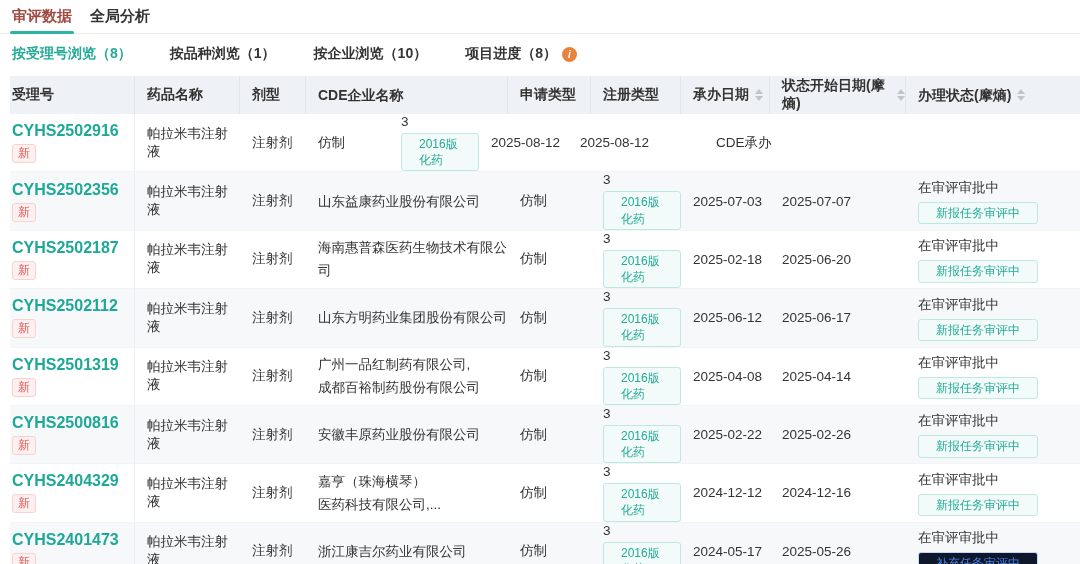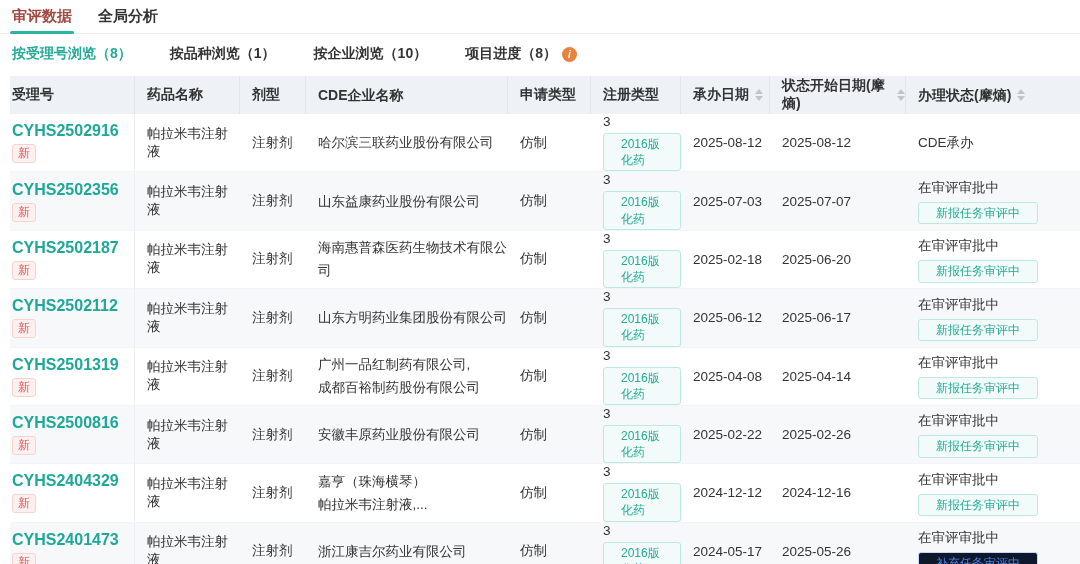"审评数据" .tabbar { gap: 26px -> 18px }
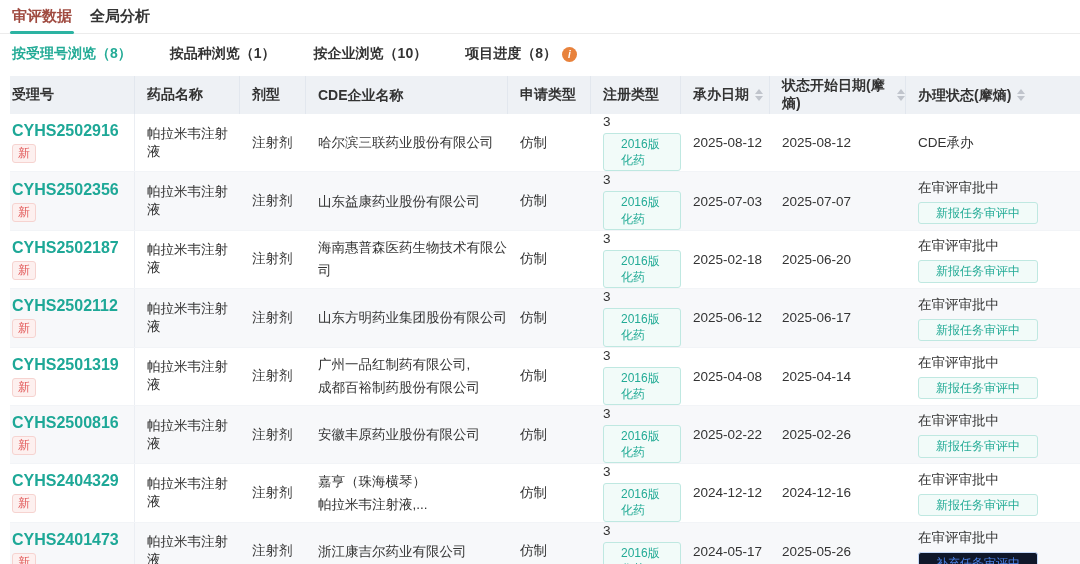"哈尔滨三联药业股份有限公司" div.td { html: <div> <div>哈尔滨三联药业股份有限公司</div> </div> -> none }
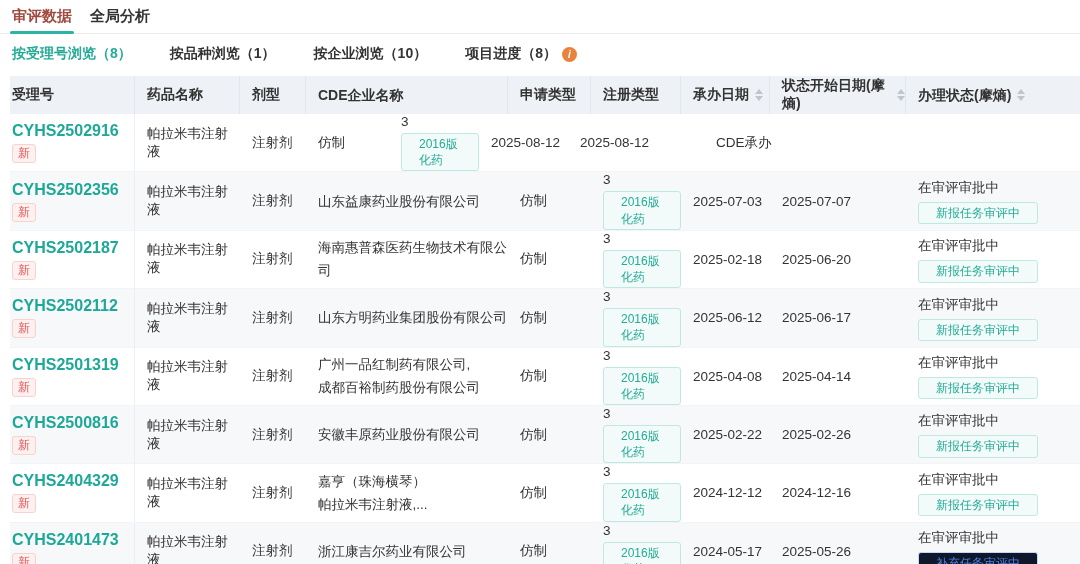"帕拉米韦注射液,..." div { text: 帕拉米韦注射液 -> 医药科技有限公司 }
